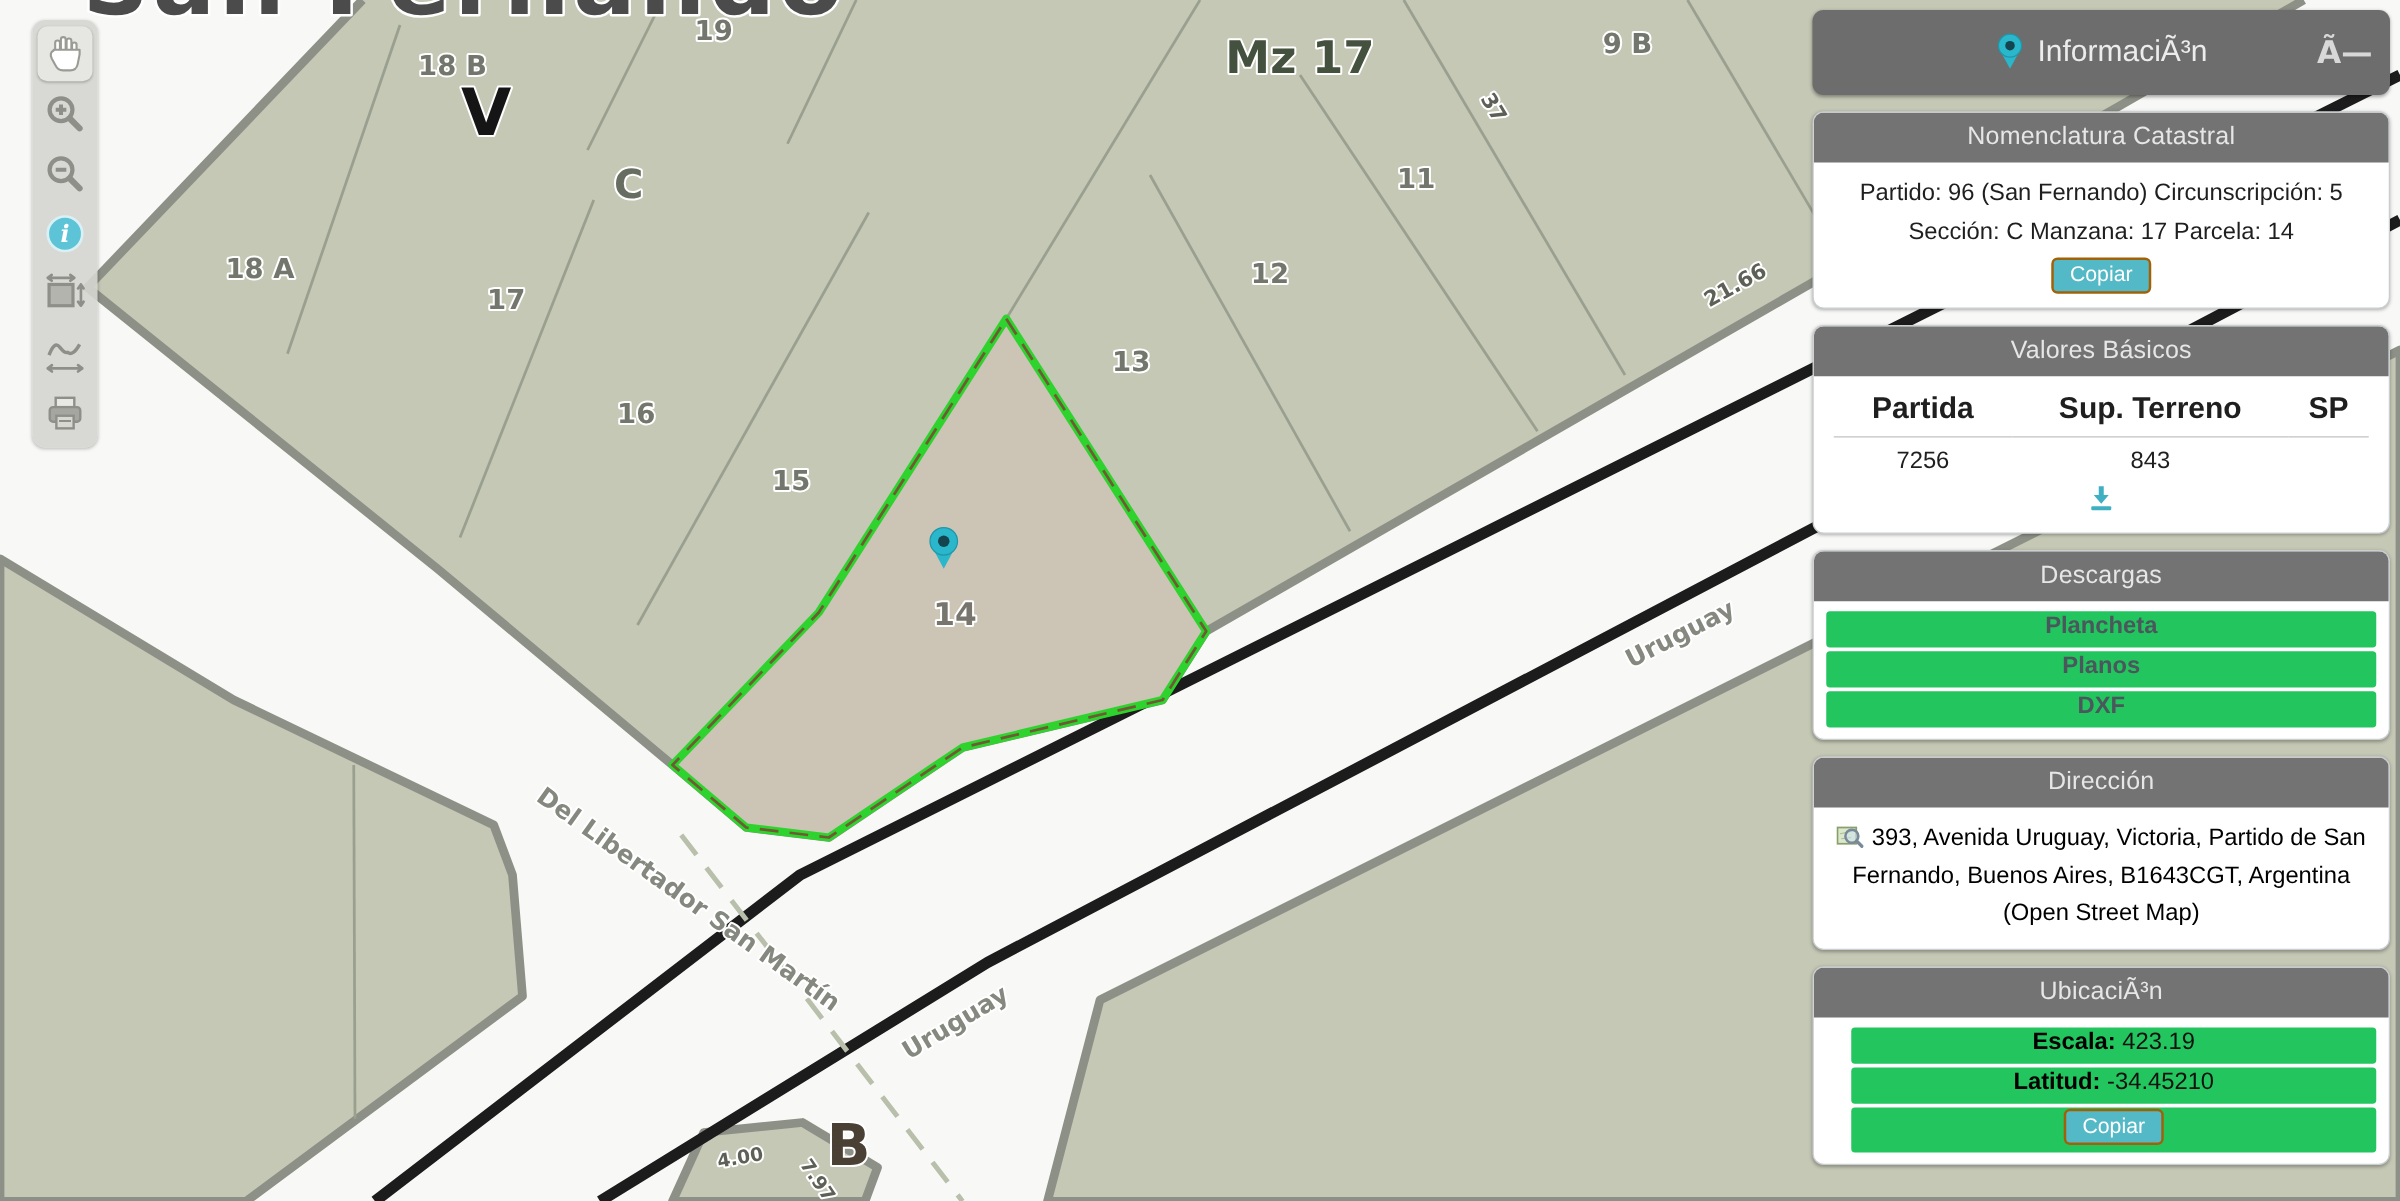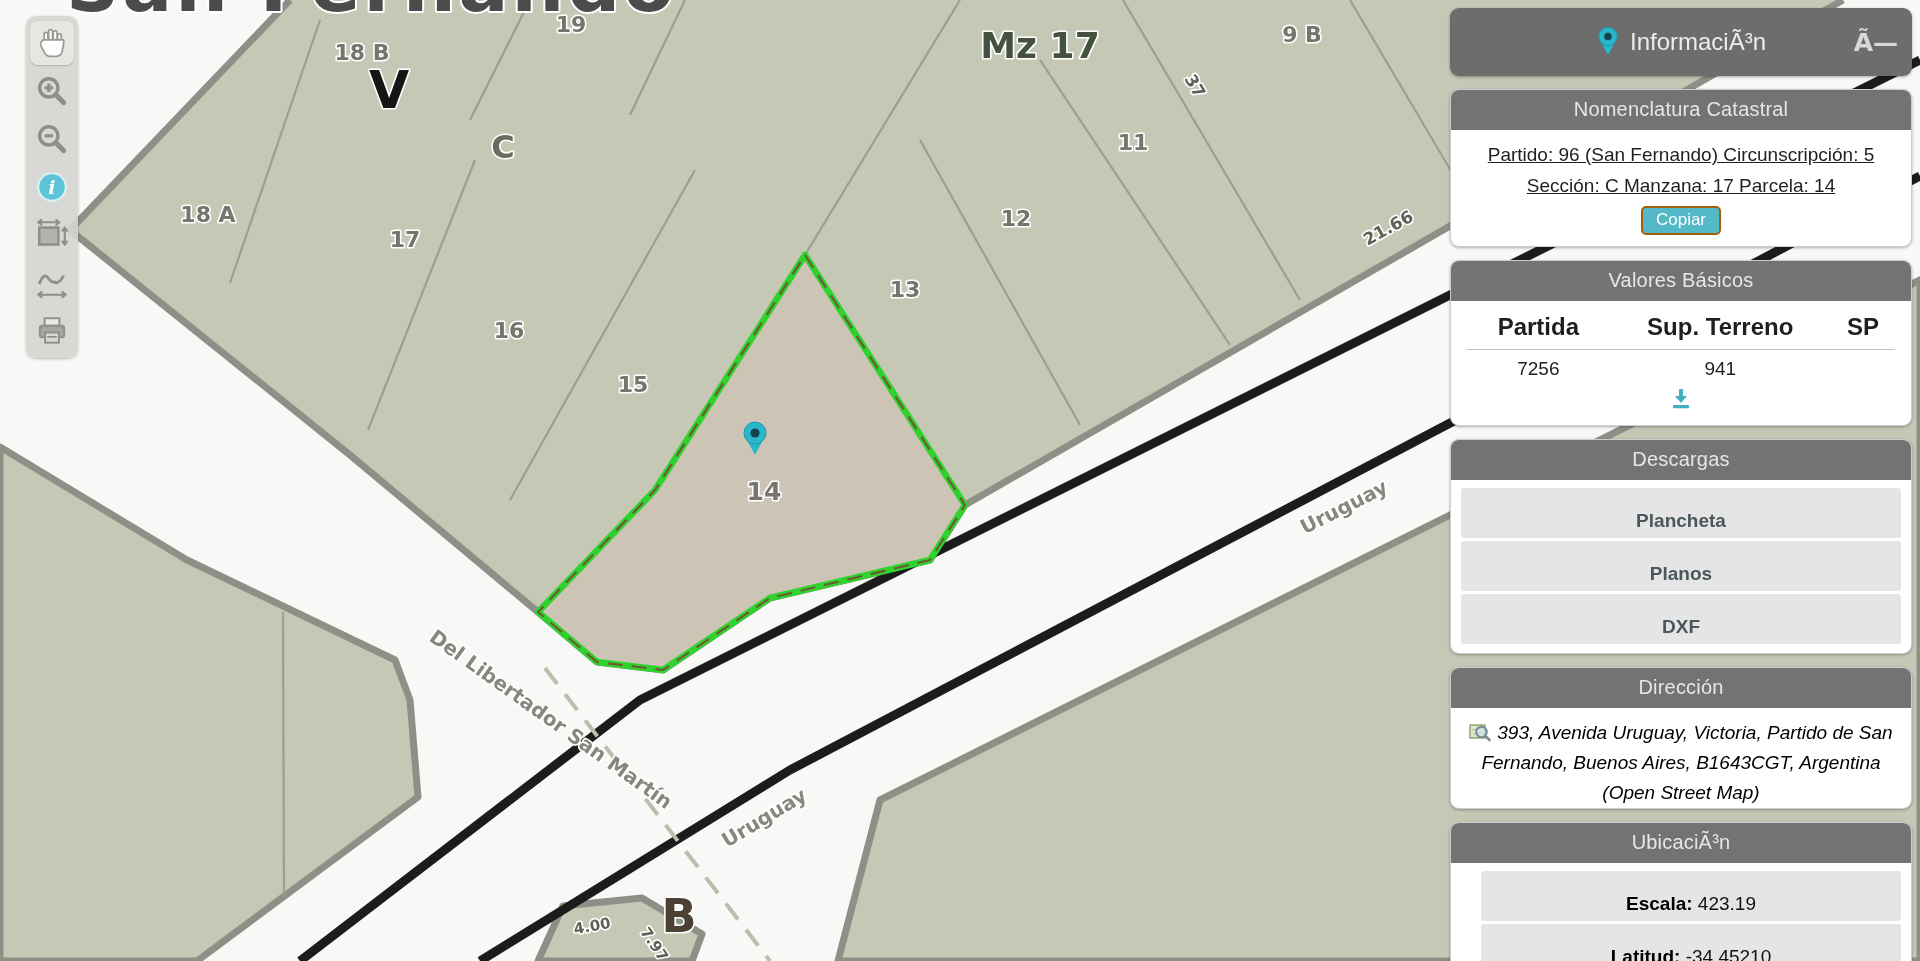"Partido: 96 (San Fernando)" .nom-line { text-decoration: underline -> none }
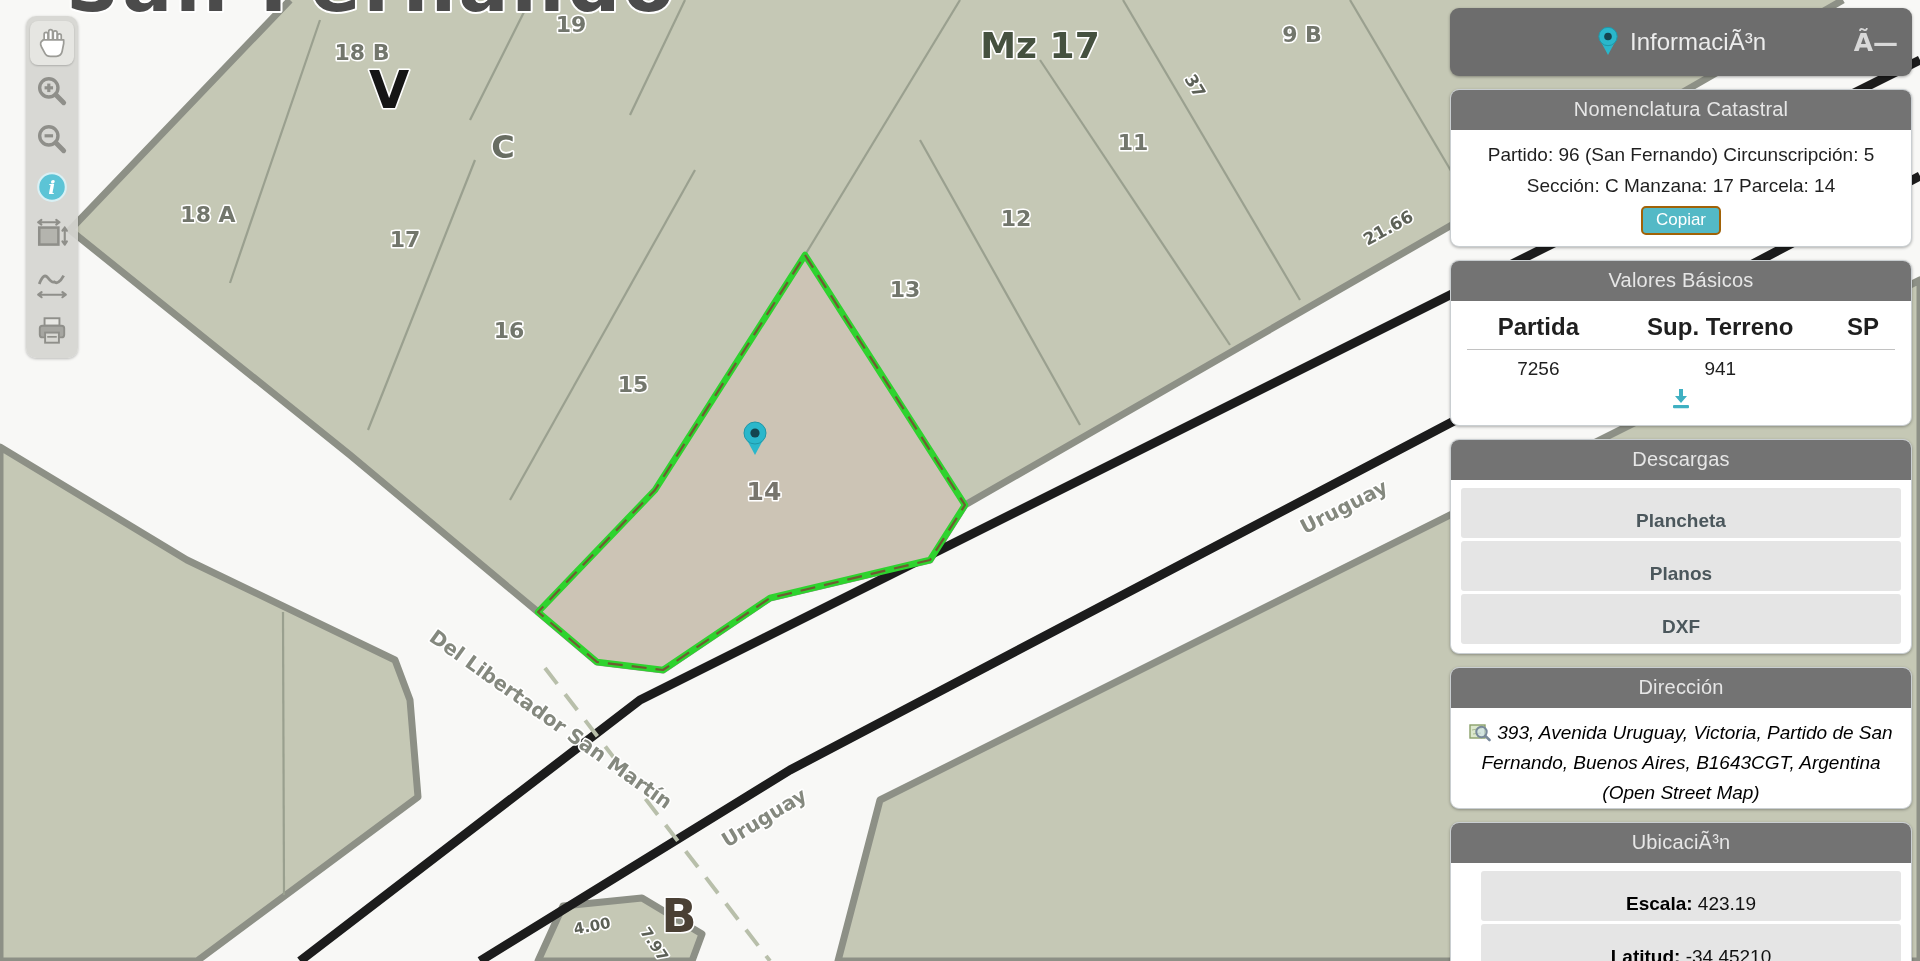"941" div.c { text: 941 -> 843 }
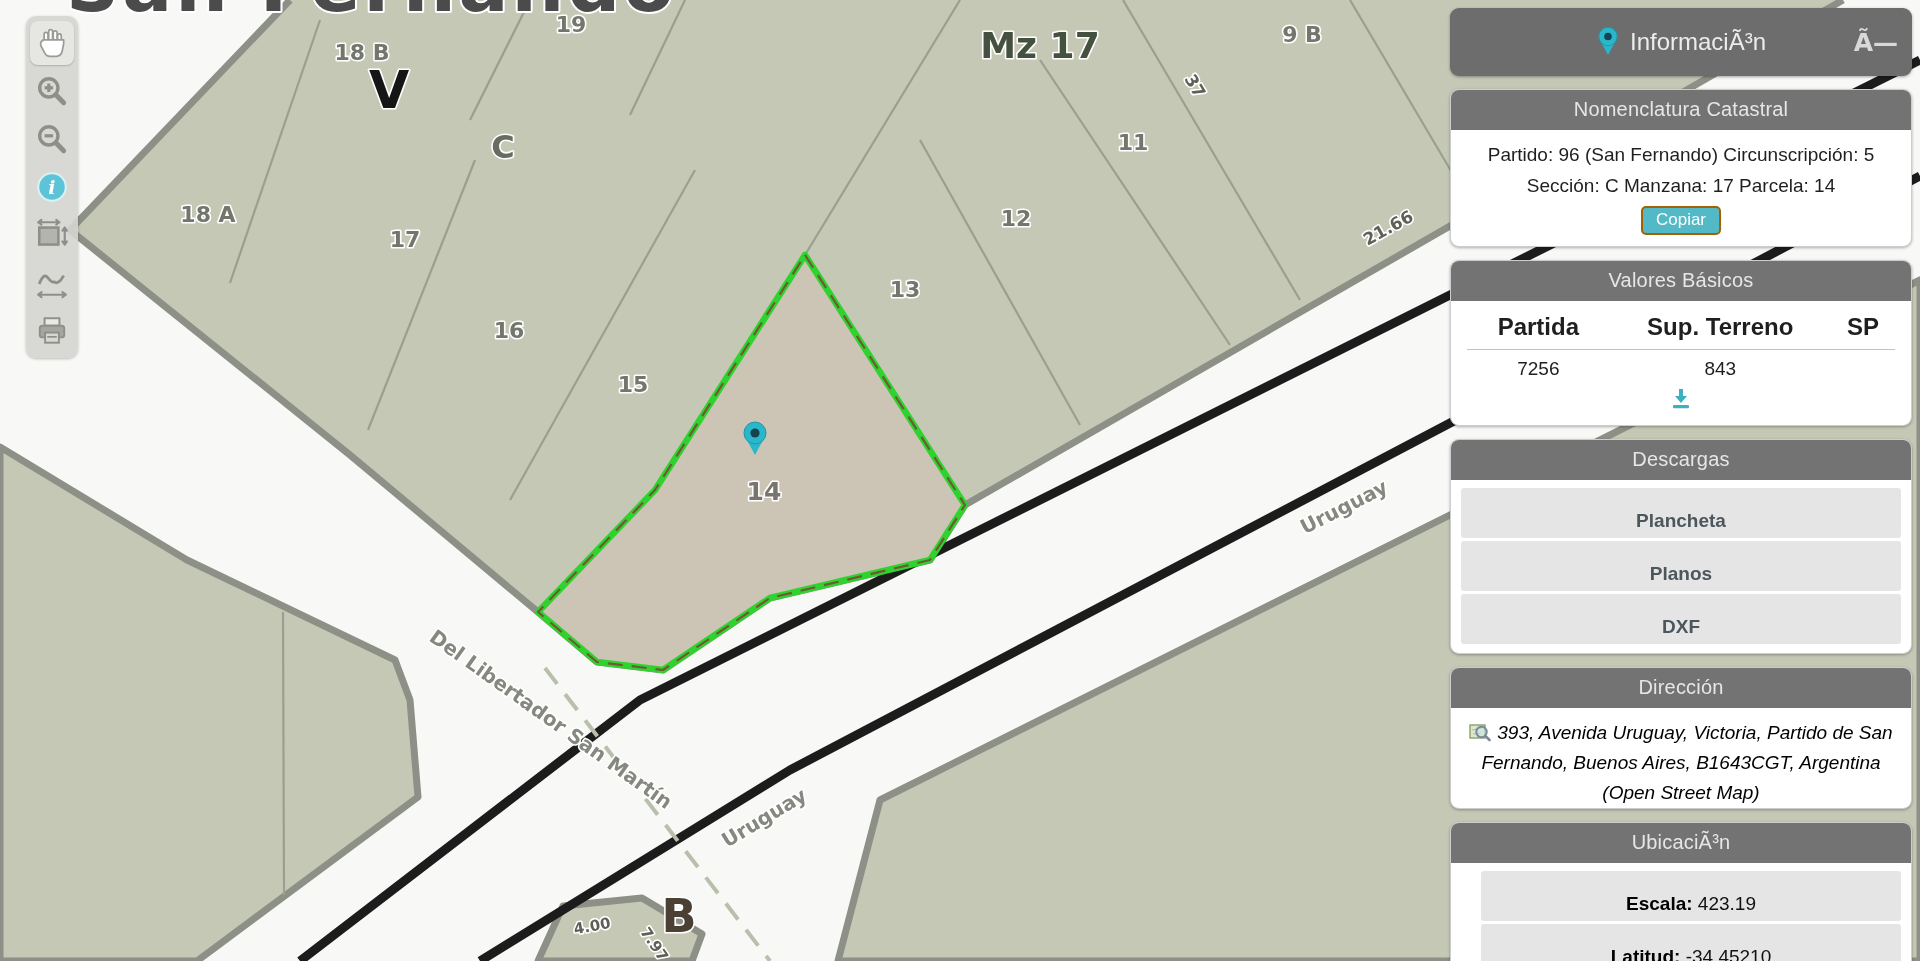"Plancheta" .cyan-row { background: #e5e5e5 -> #22c55e; padding: 22px 0 6px -> 1px 0 6px }
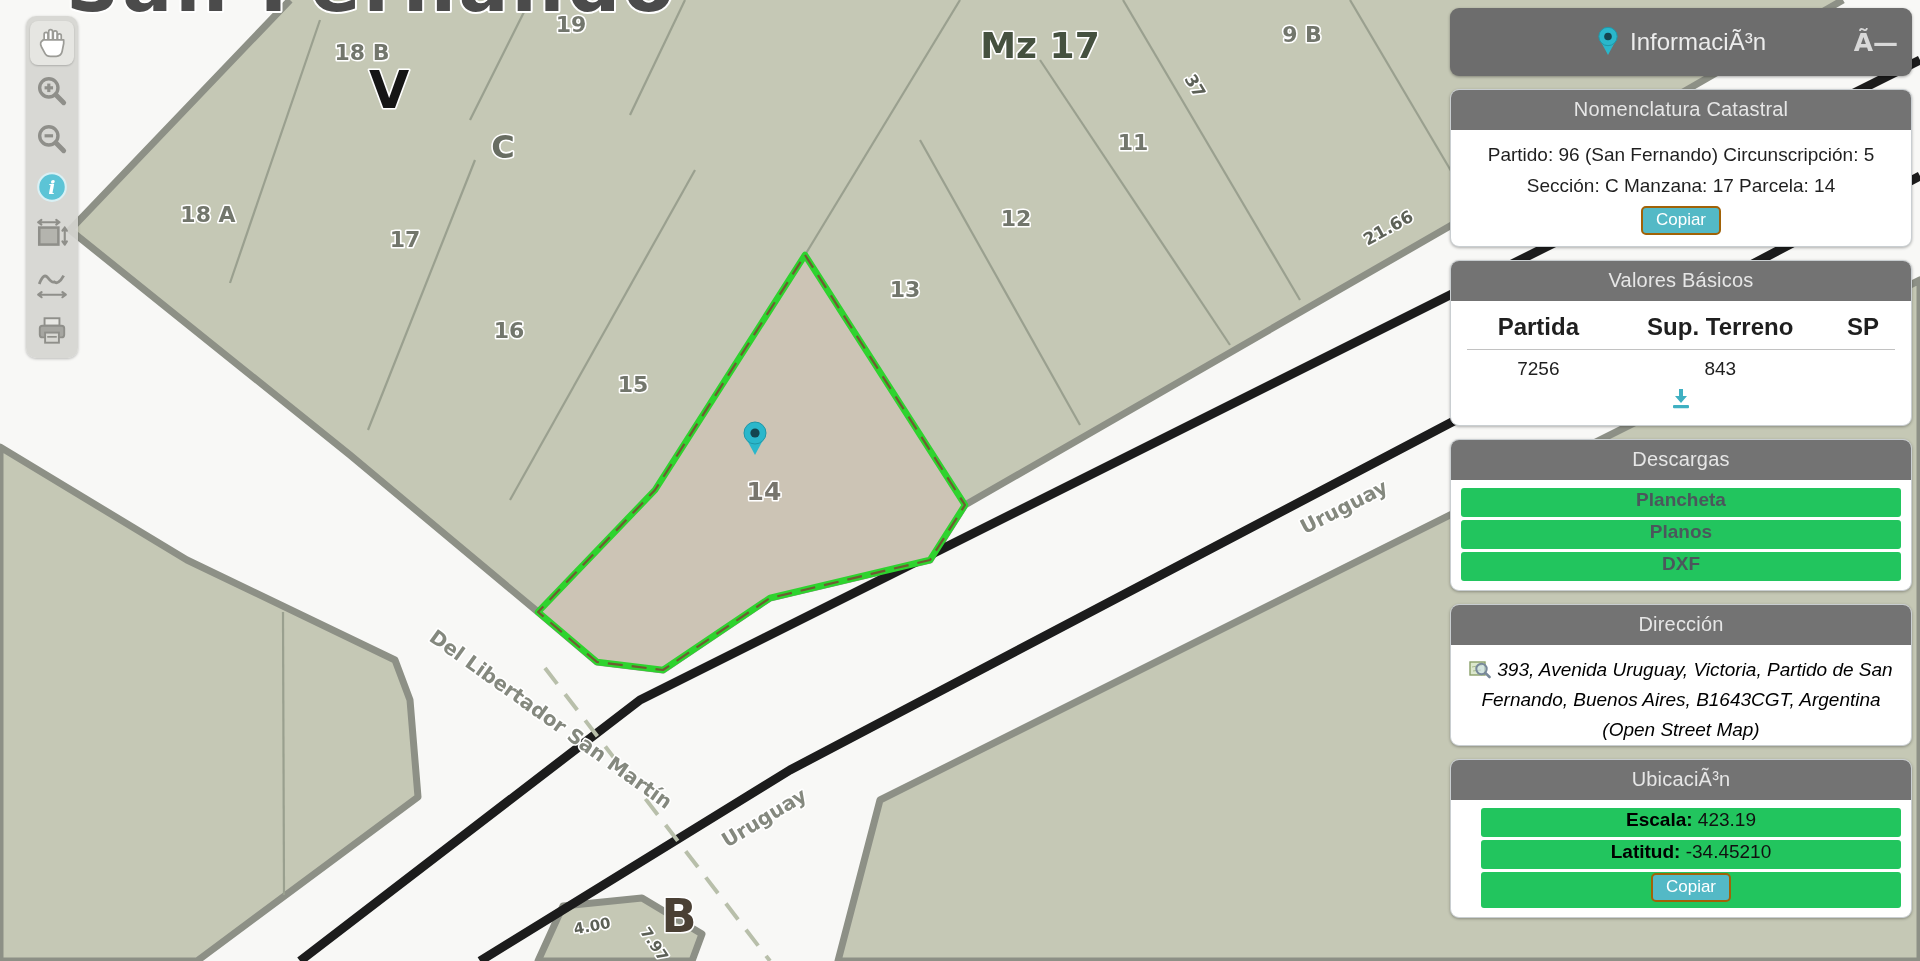"393, Avenida Uruguay, Victoria, Partido" .dir-body { font-style: italic -> none; padding: 10px 16px 0 -> 10px 16px 13px }
